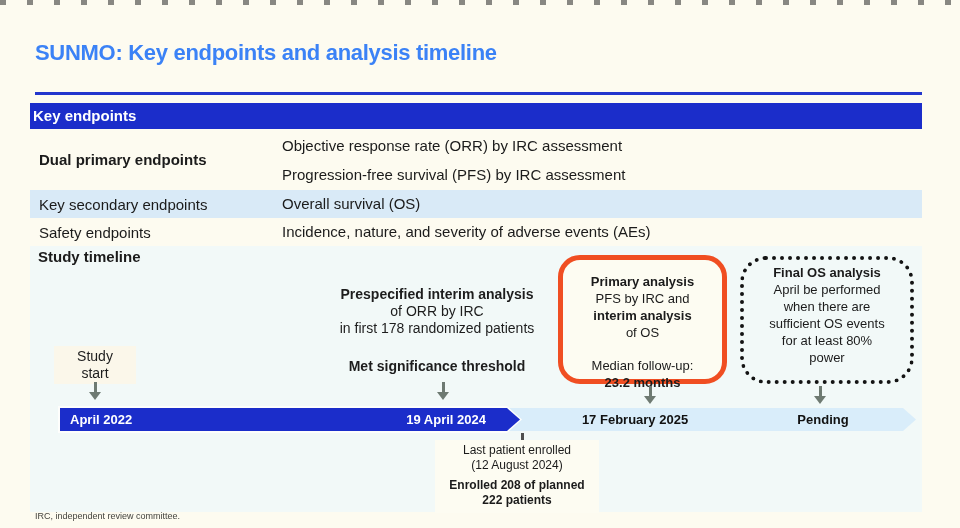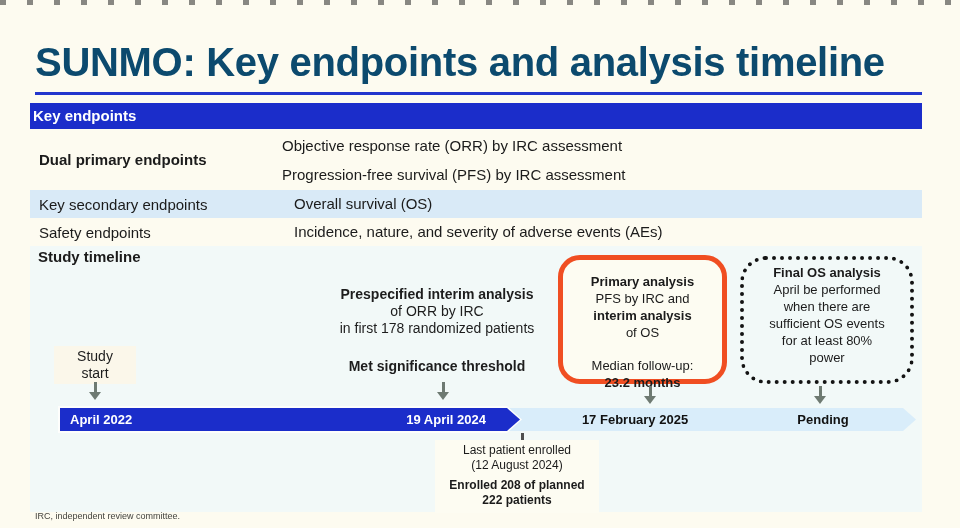"SUNMO: Key endpoints and analysis" .title { color: #0c4a6e -> #3b82f6; font-size: 40px -> 22px }
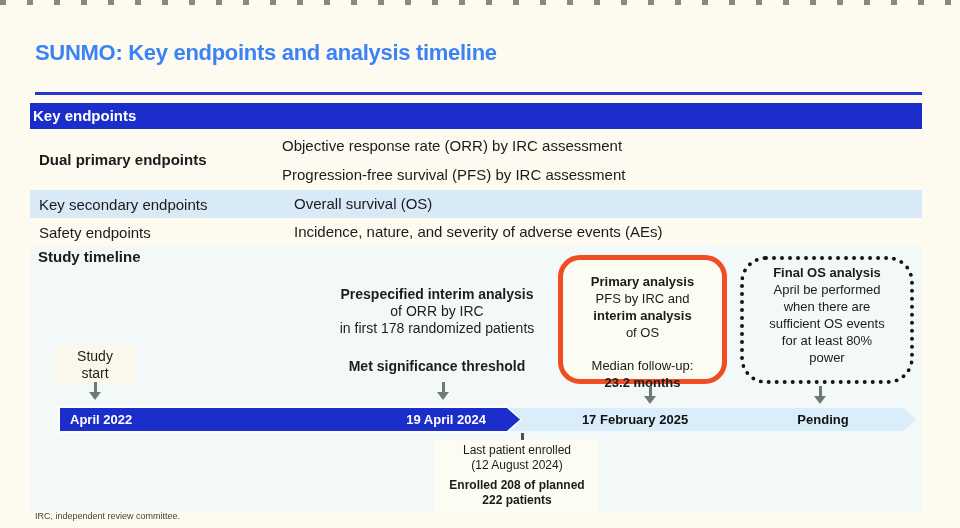"Overall survival (OS)" .row-secondary .content div,.row-safety .content div { margin-left: 12px -> none }
